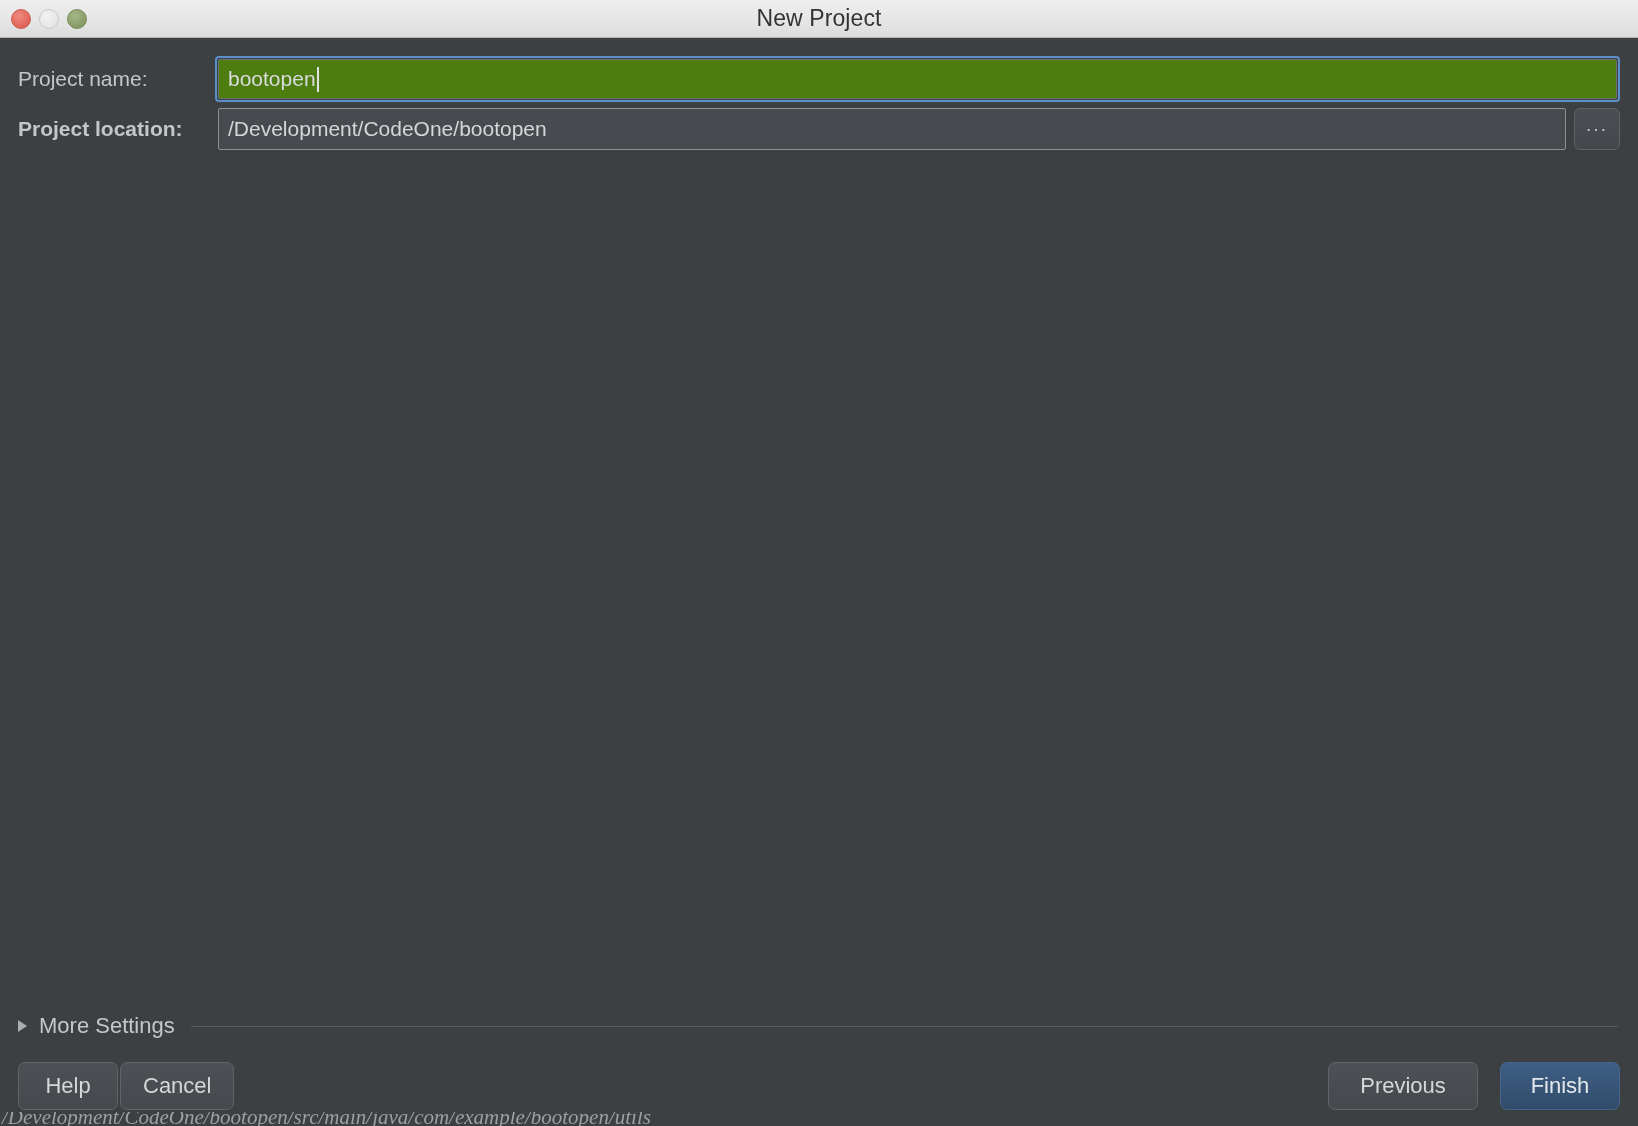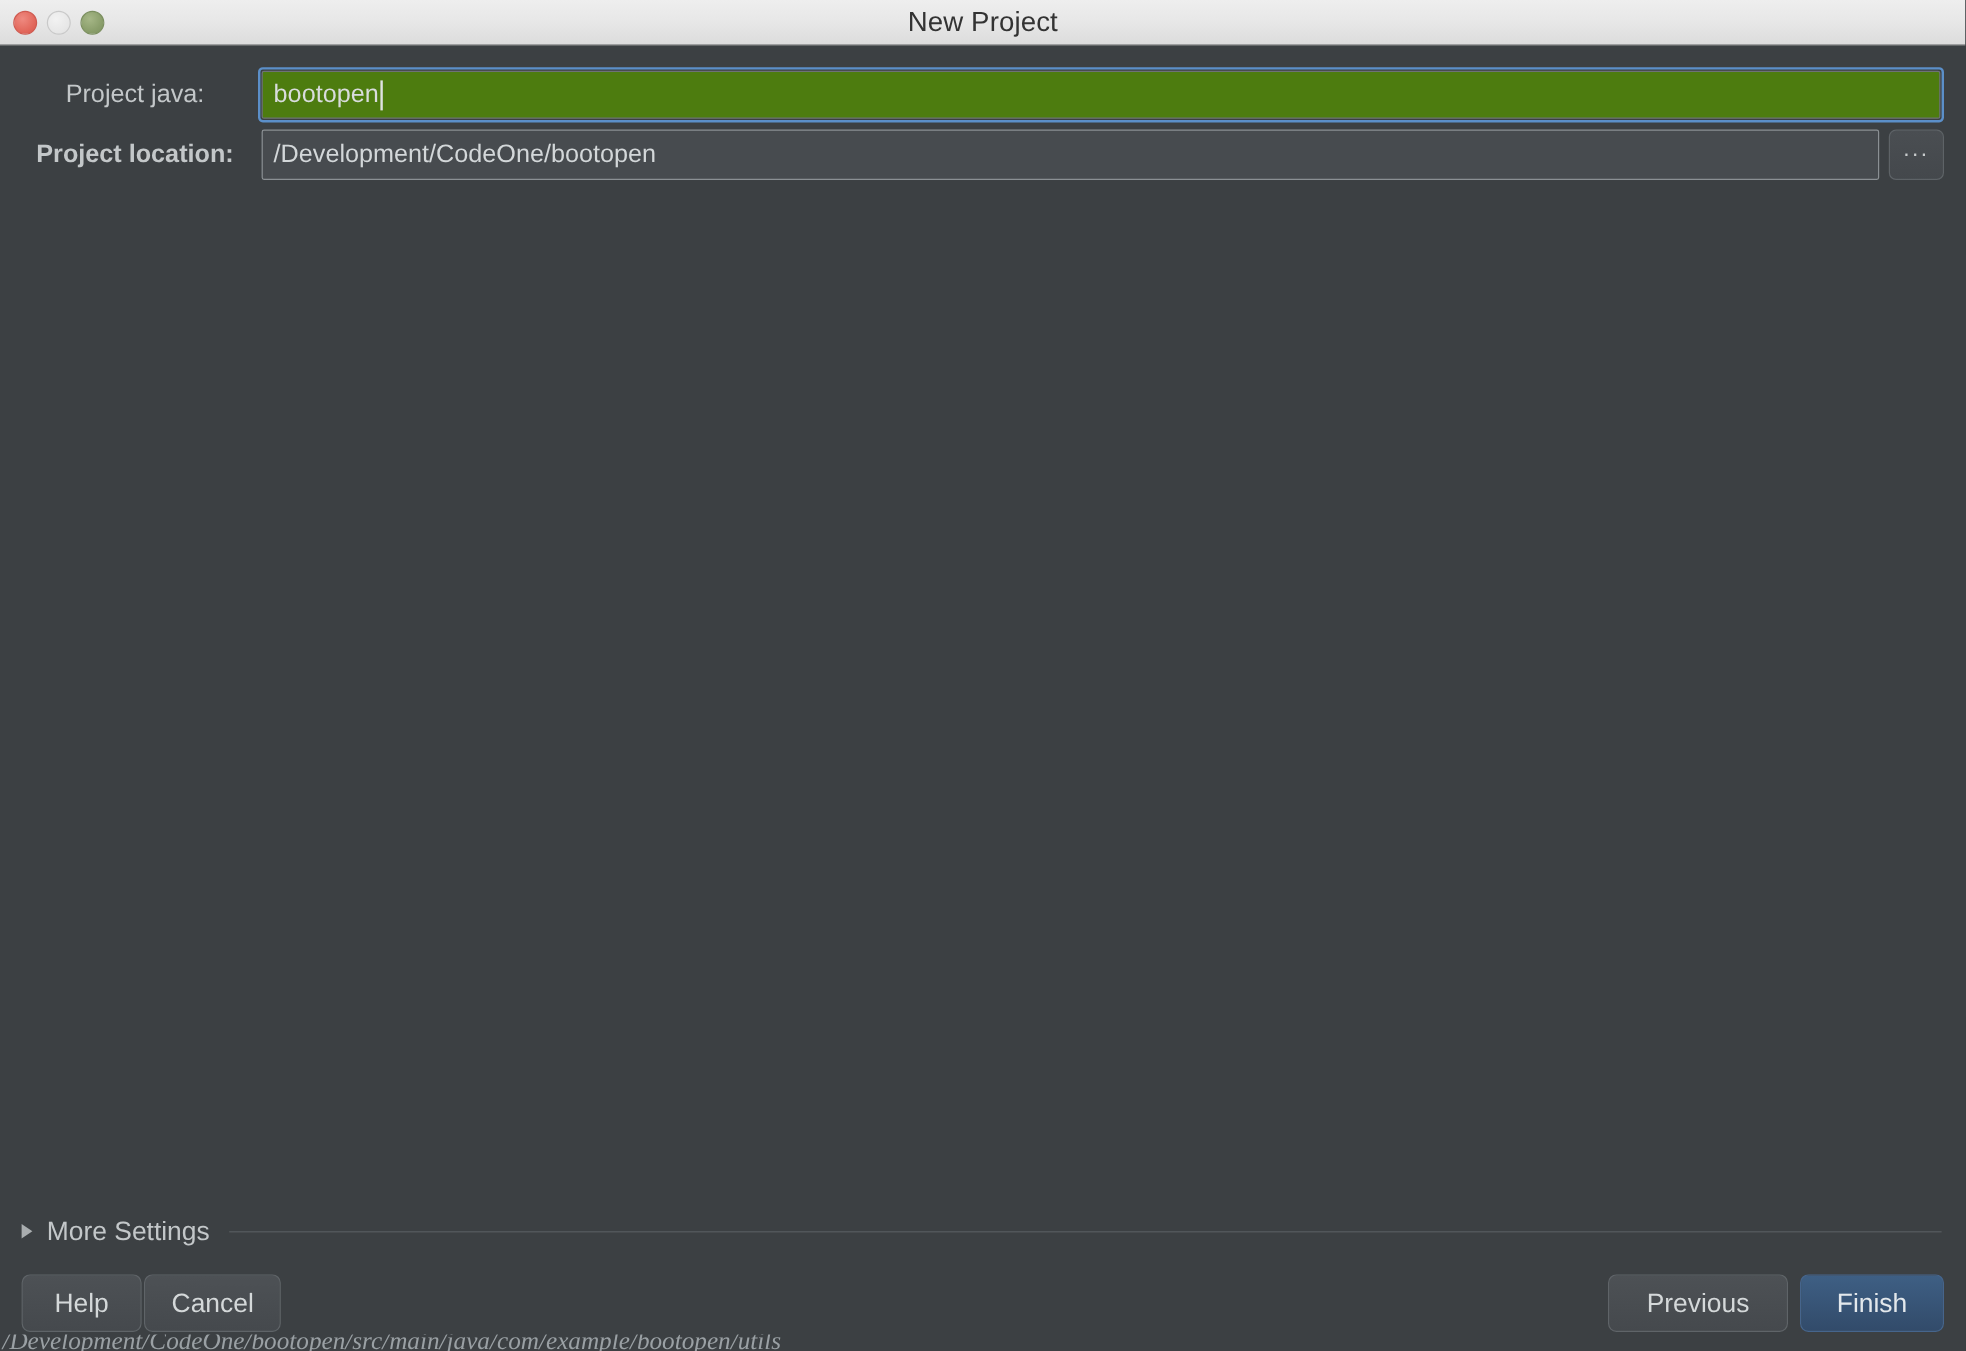"New Project" .window { text-align: center -> none }
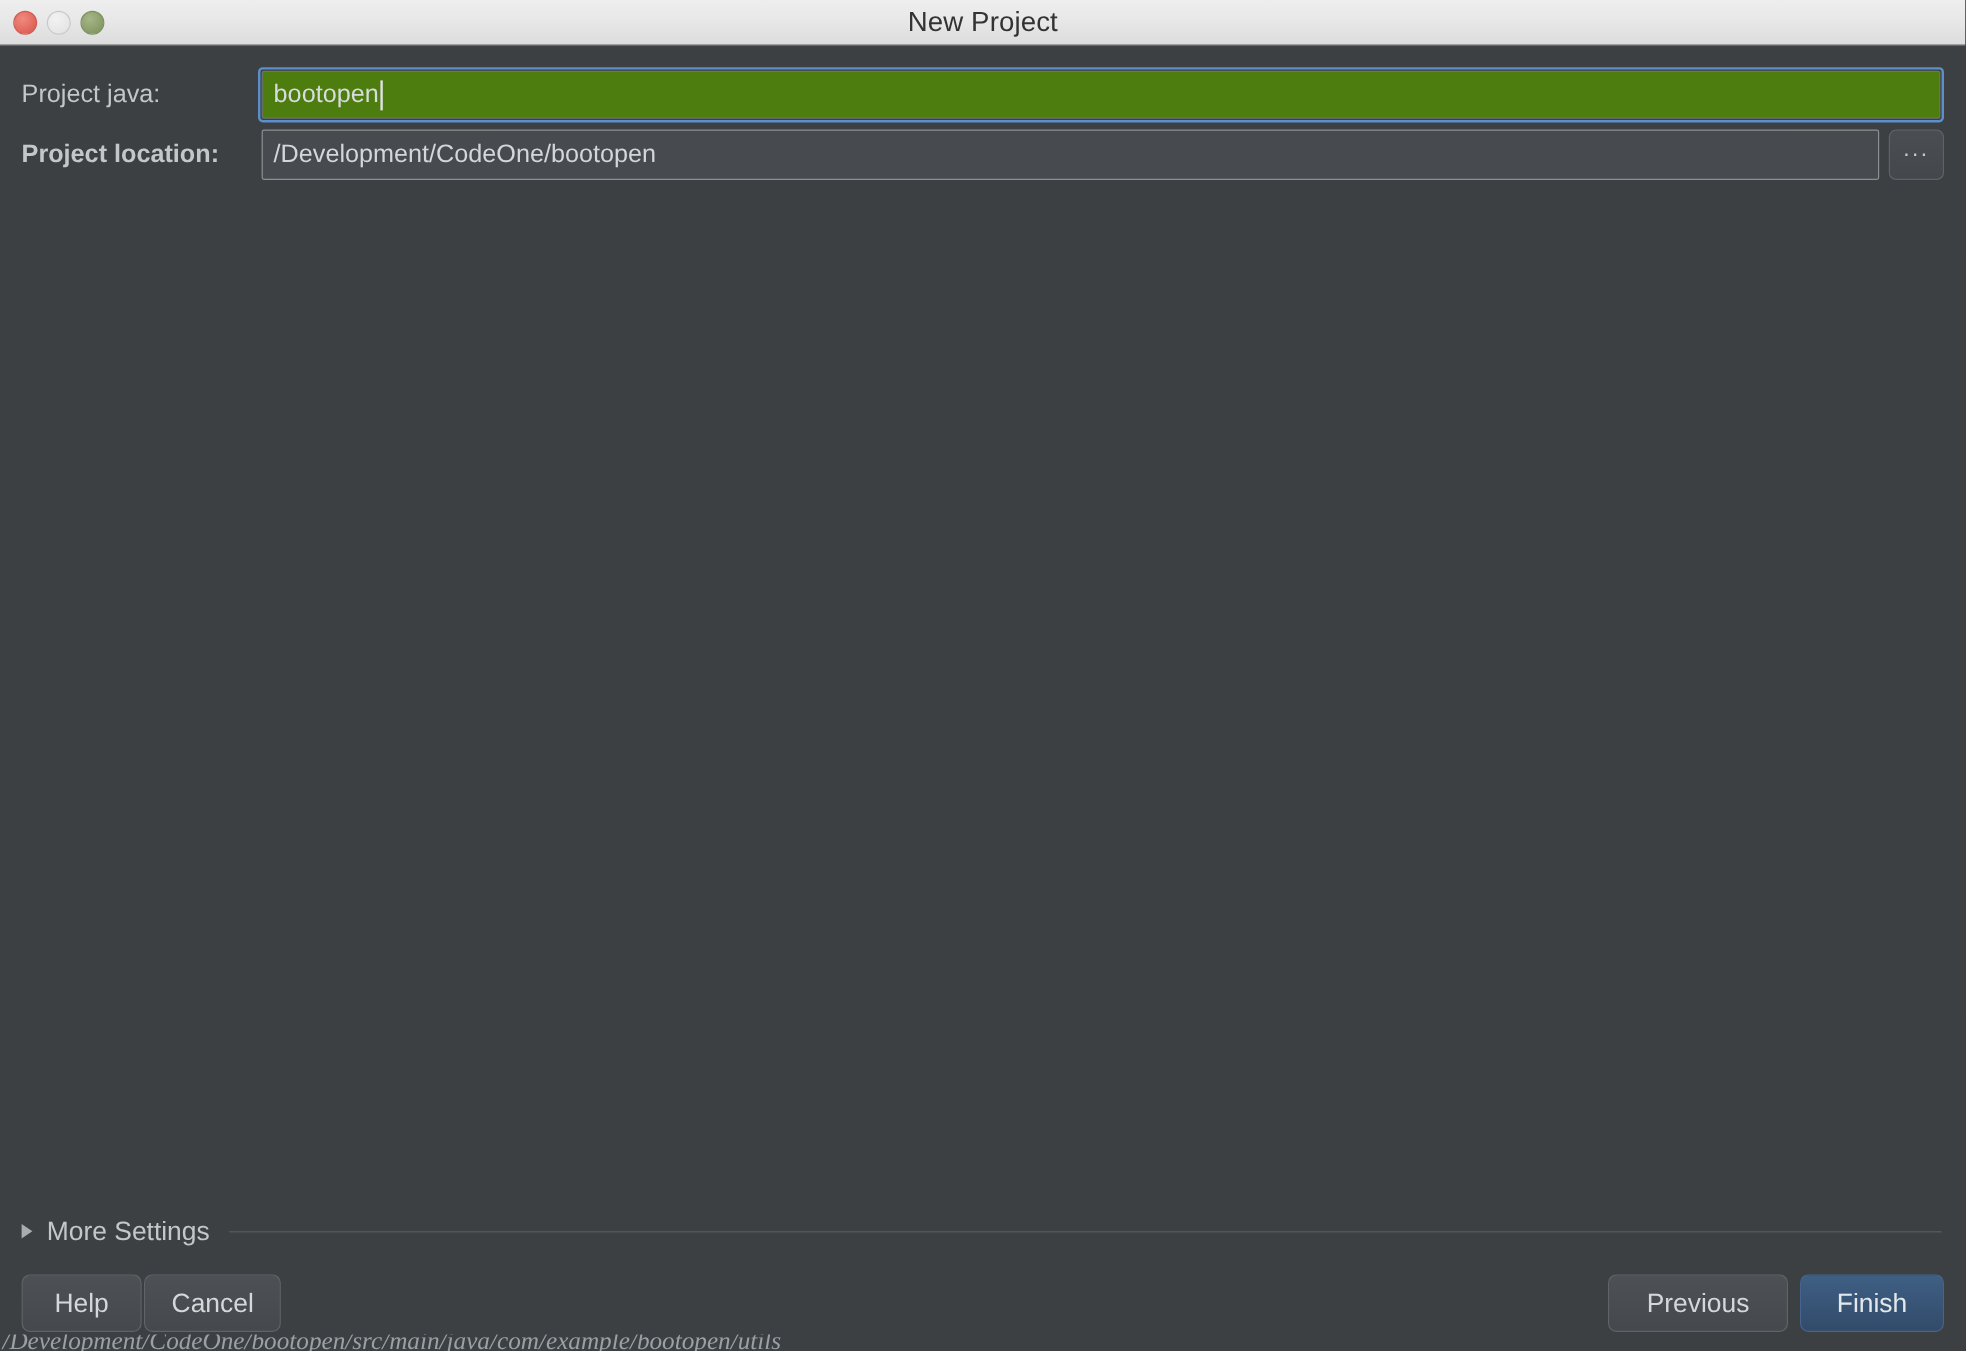"Project java:" div.form-label { text: java -> name }
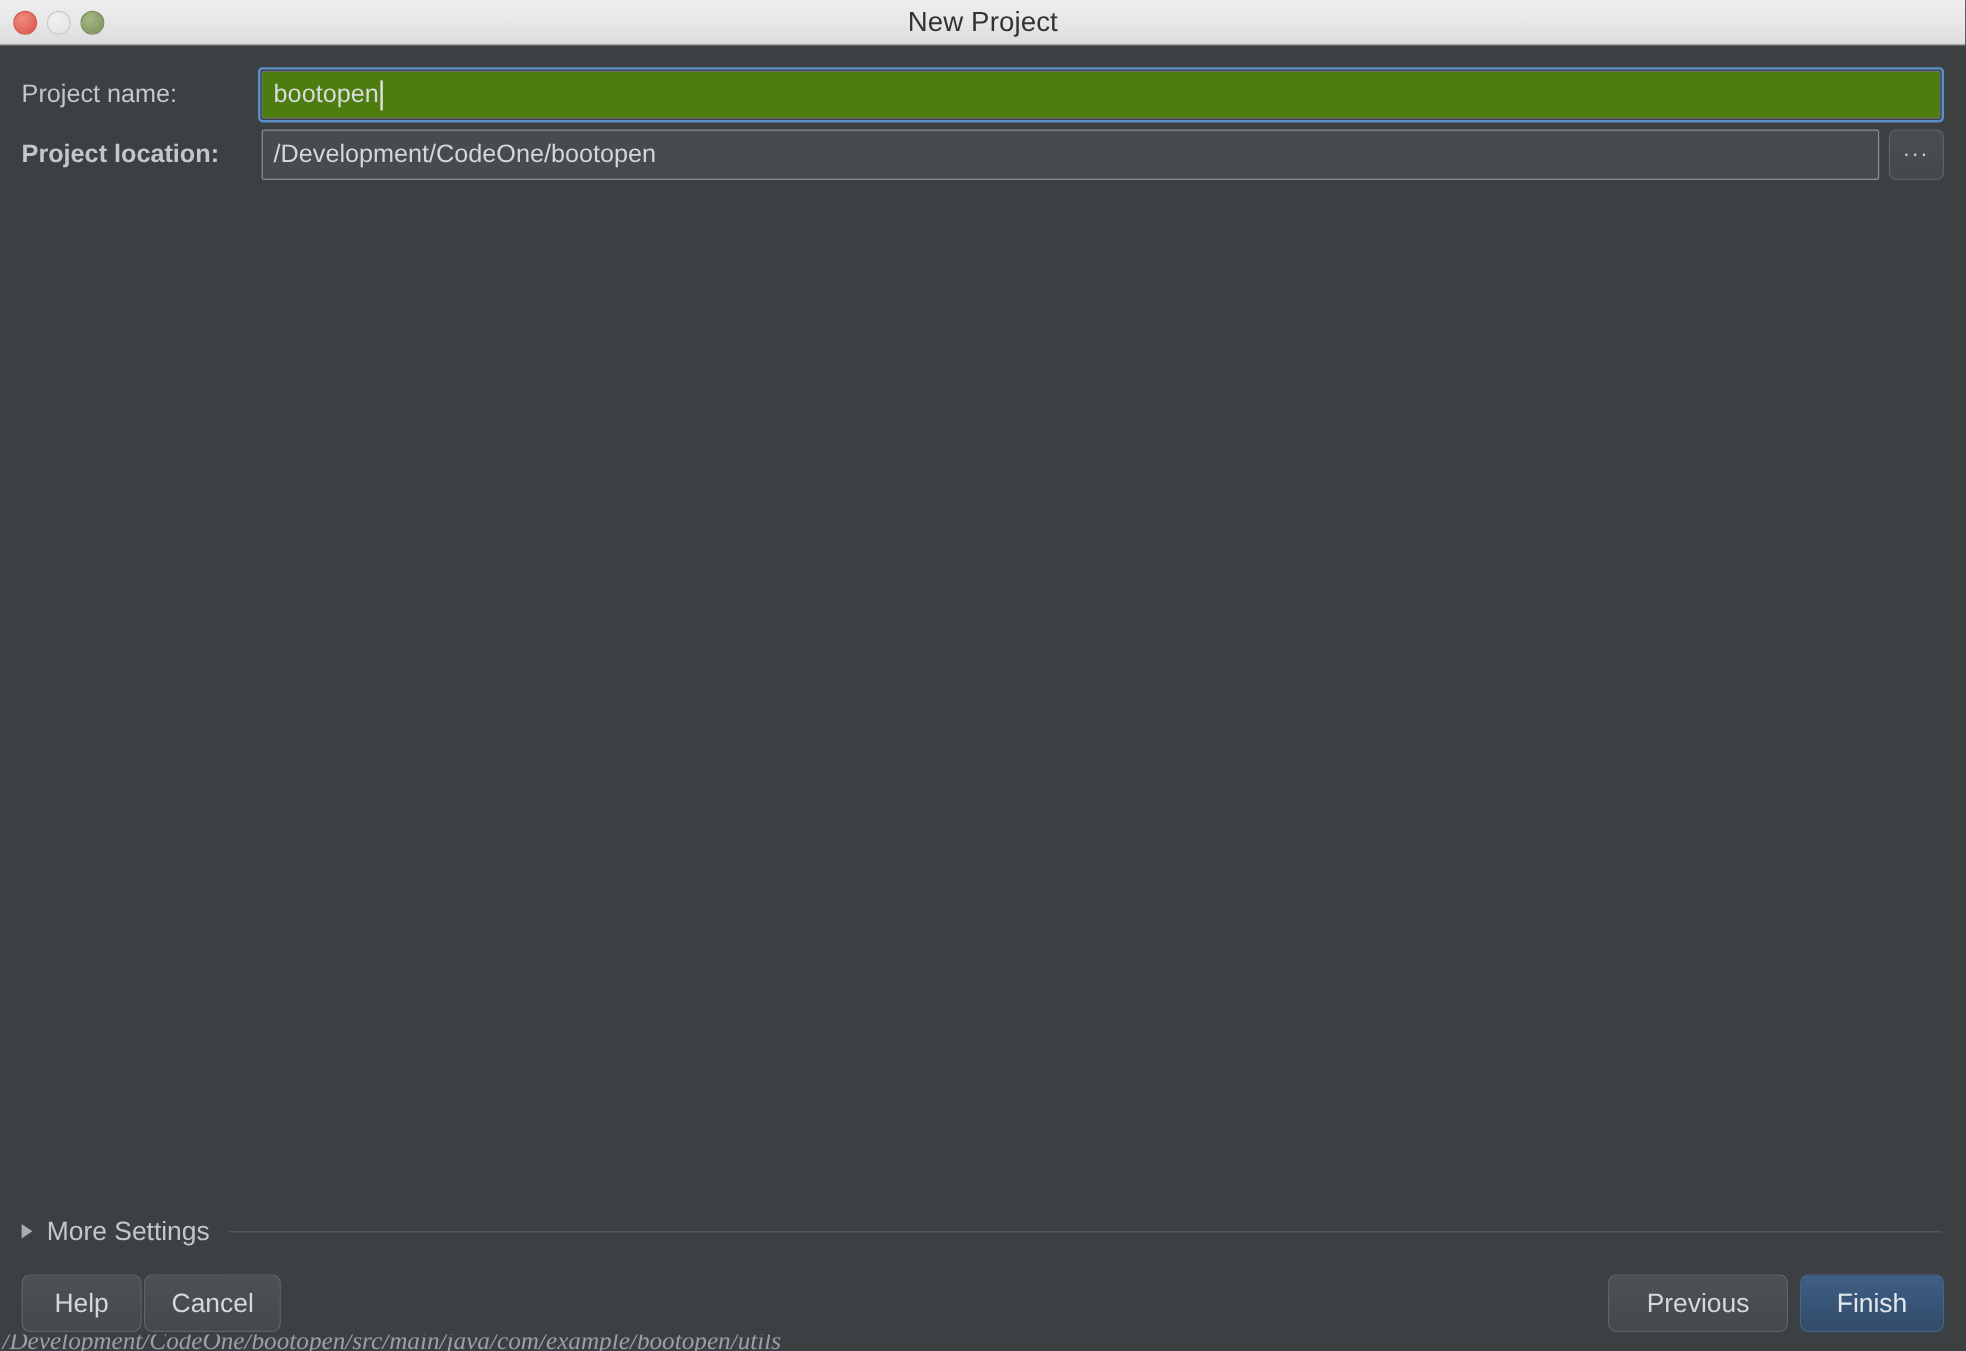"Previous" .btn-group-right { gap: 10px -> 22px }
